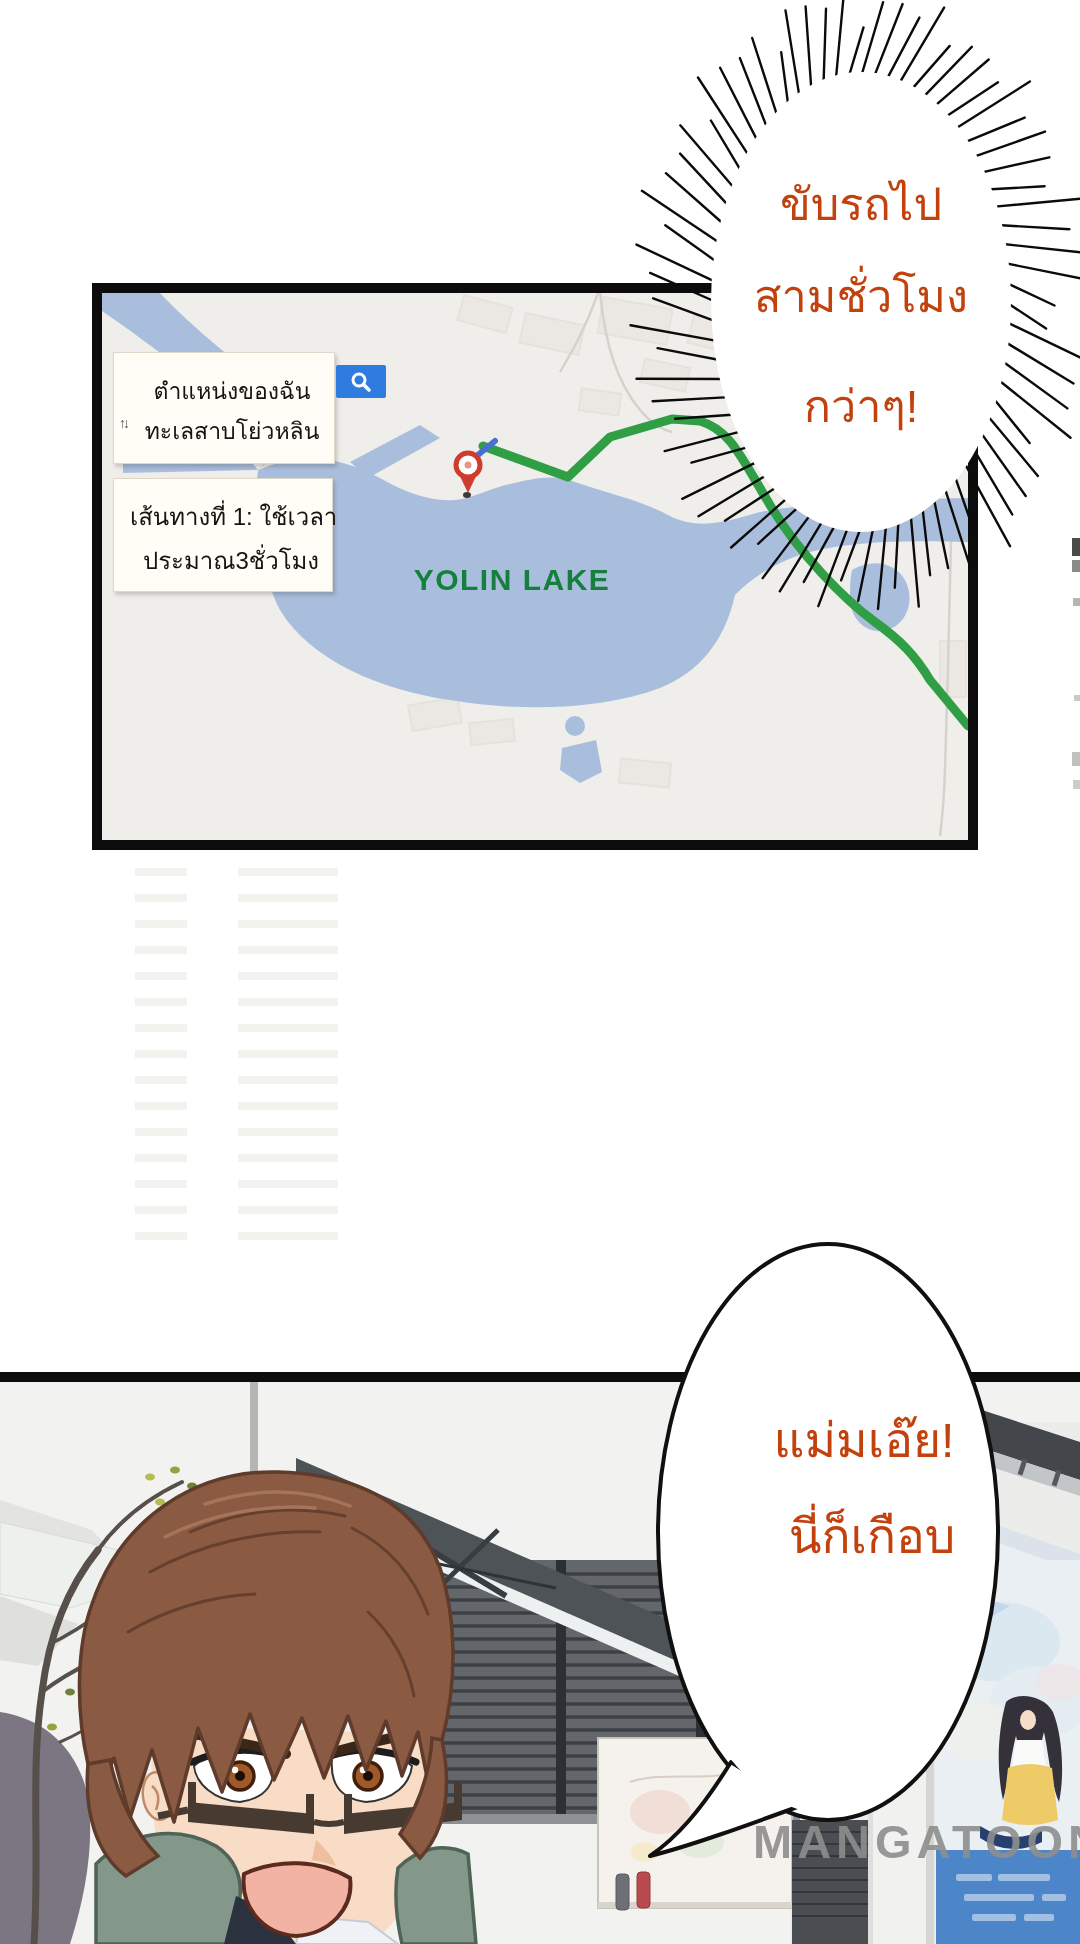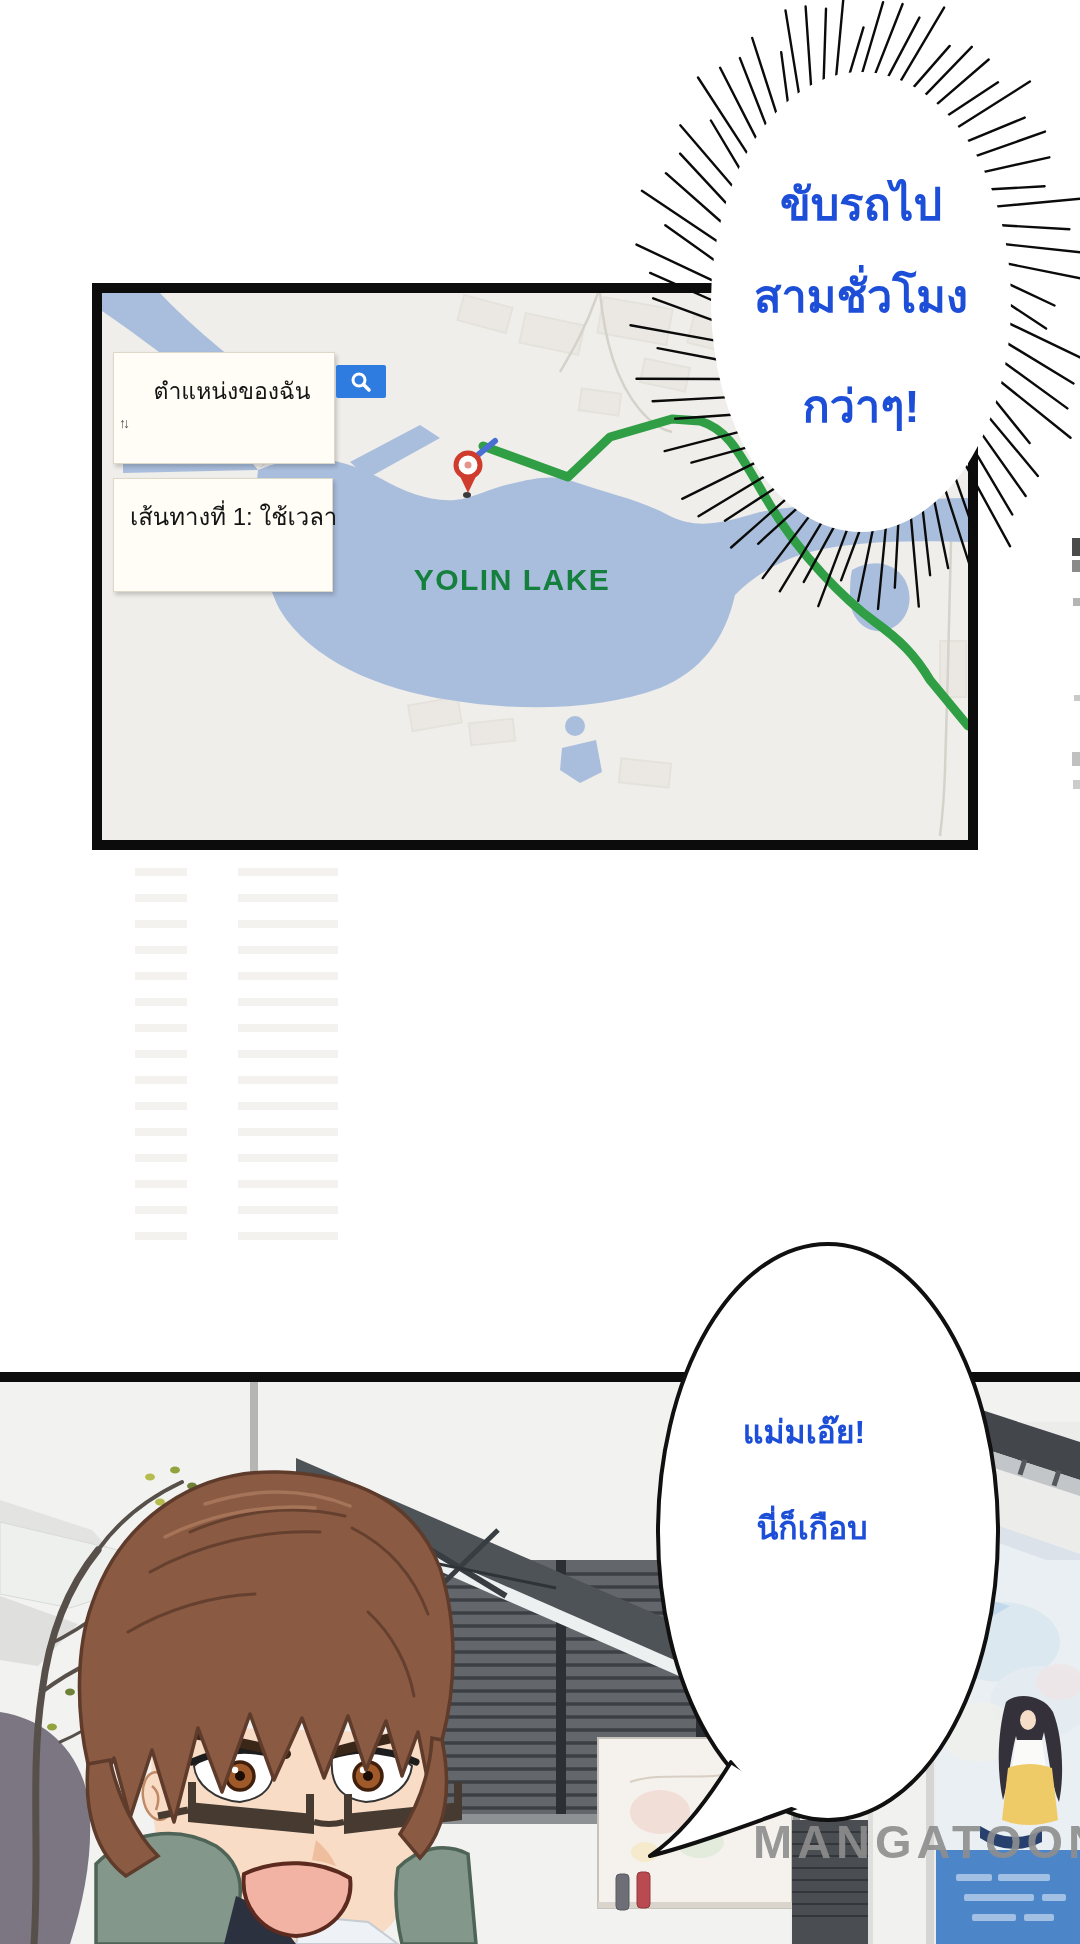"ขับรถไป" .bubble-line { color: #1d4ed8 -> #c2410c; font-weight: bold -> normal }
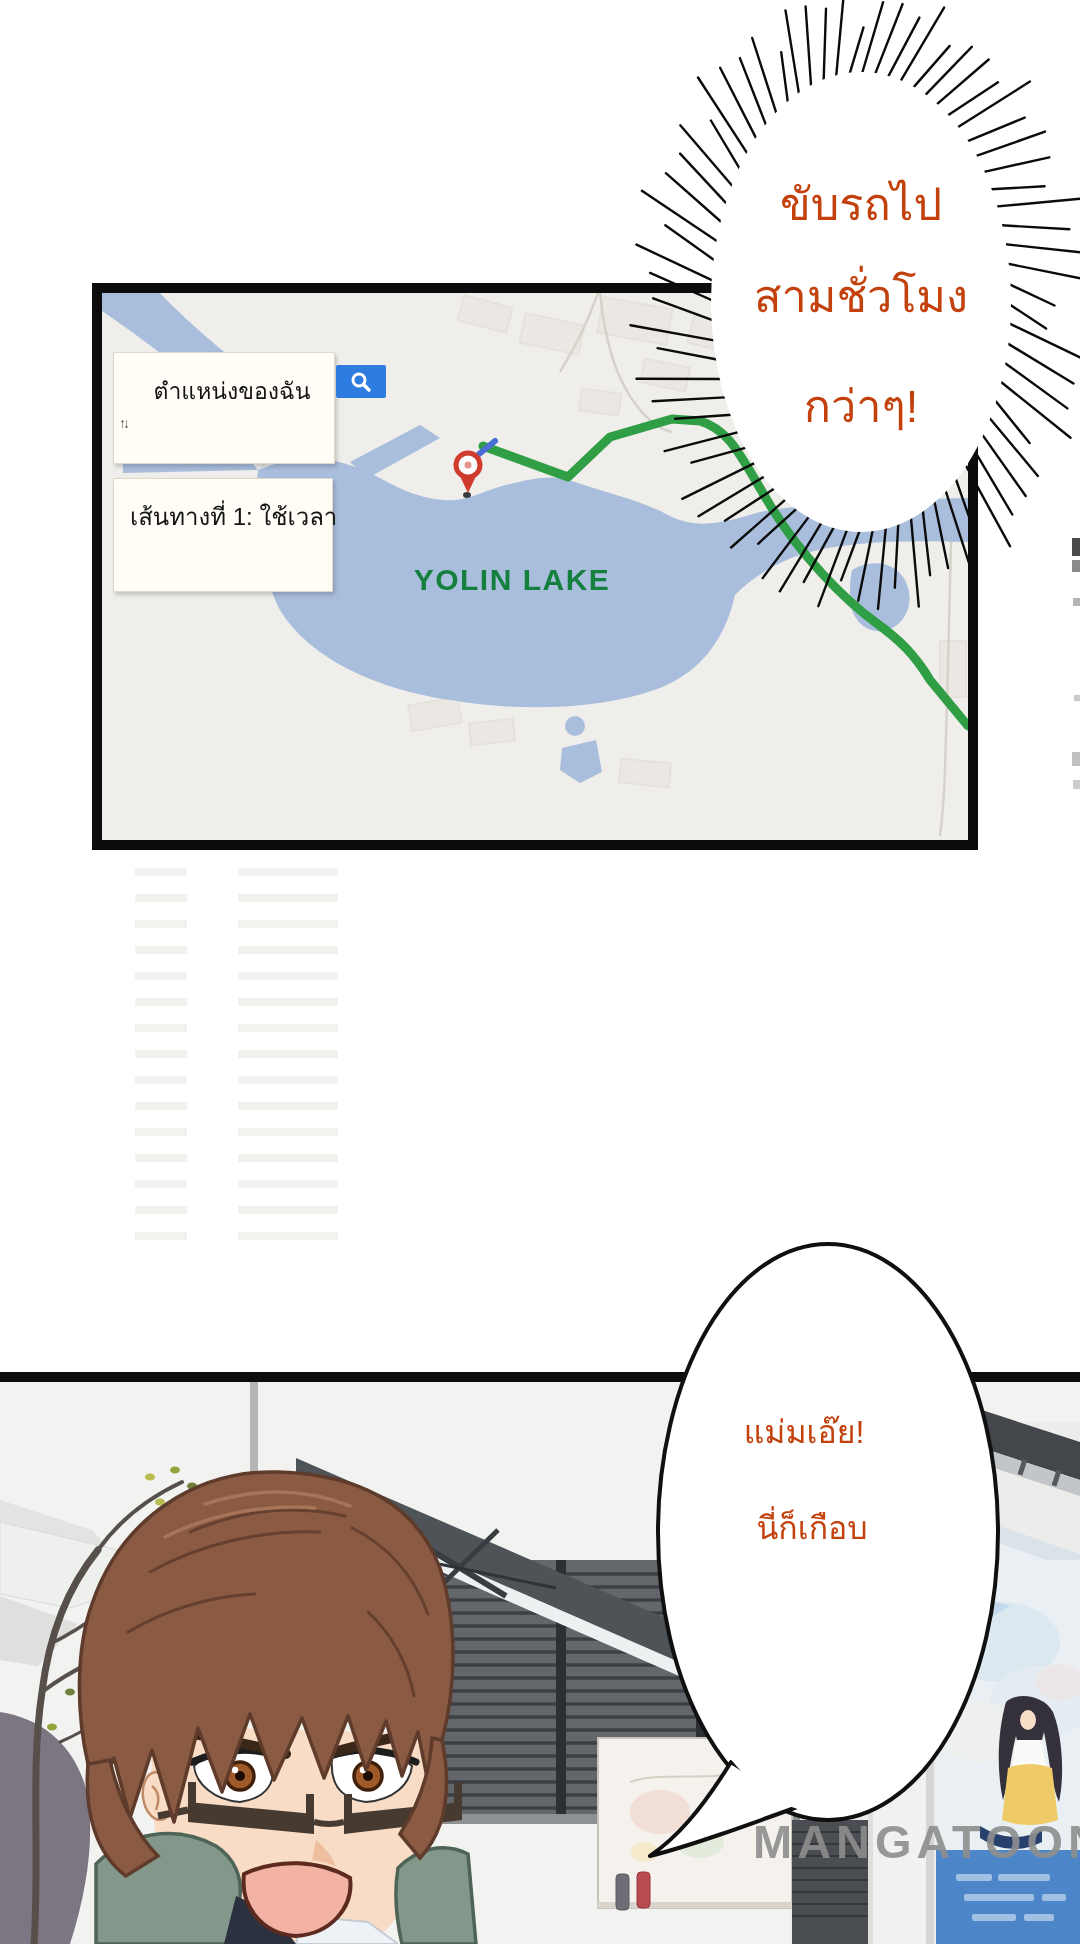"ทะเลสาบโย่วหลิน" div.ln { html: none -> <div>ทะเลสาบโย่วหลิน</div> }
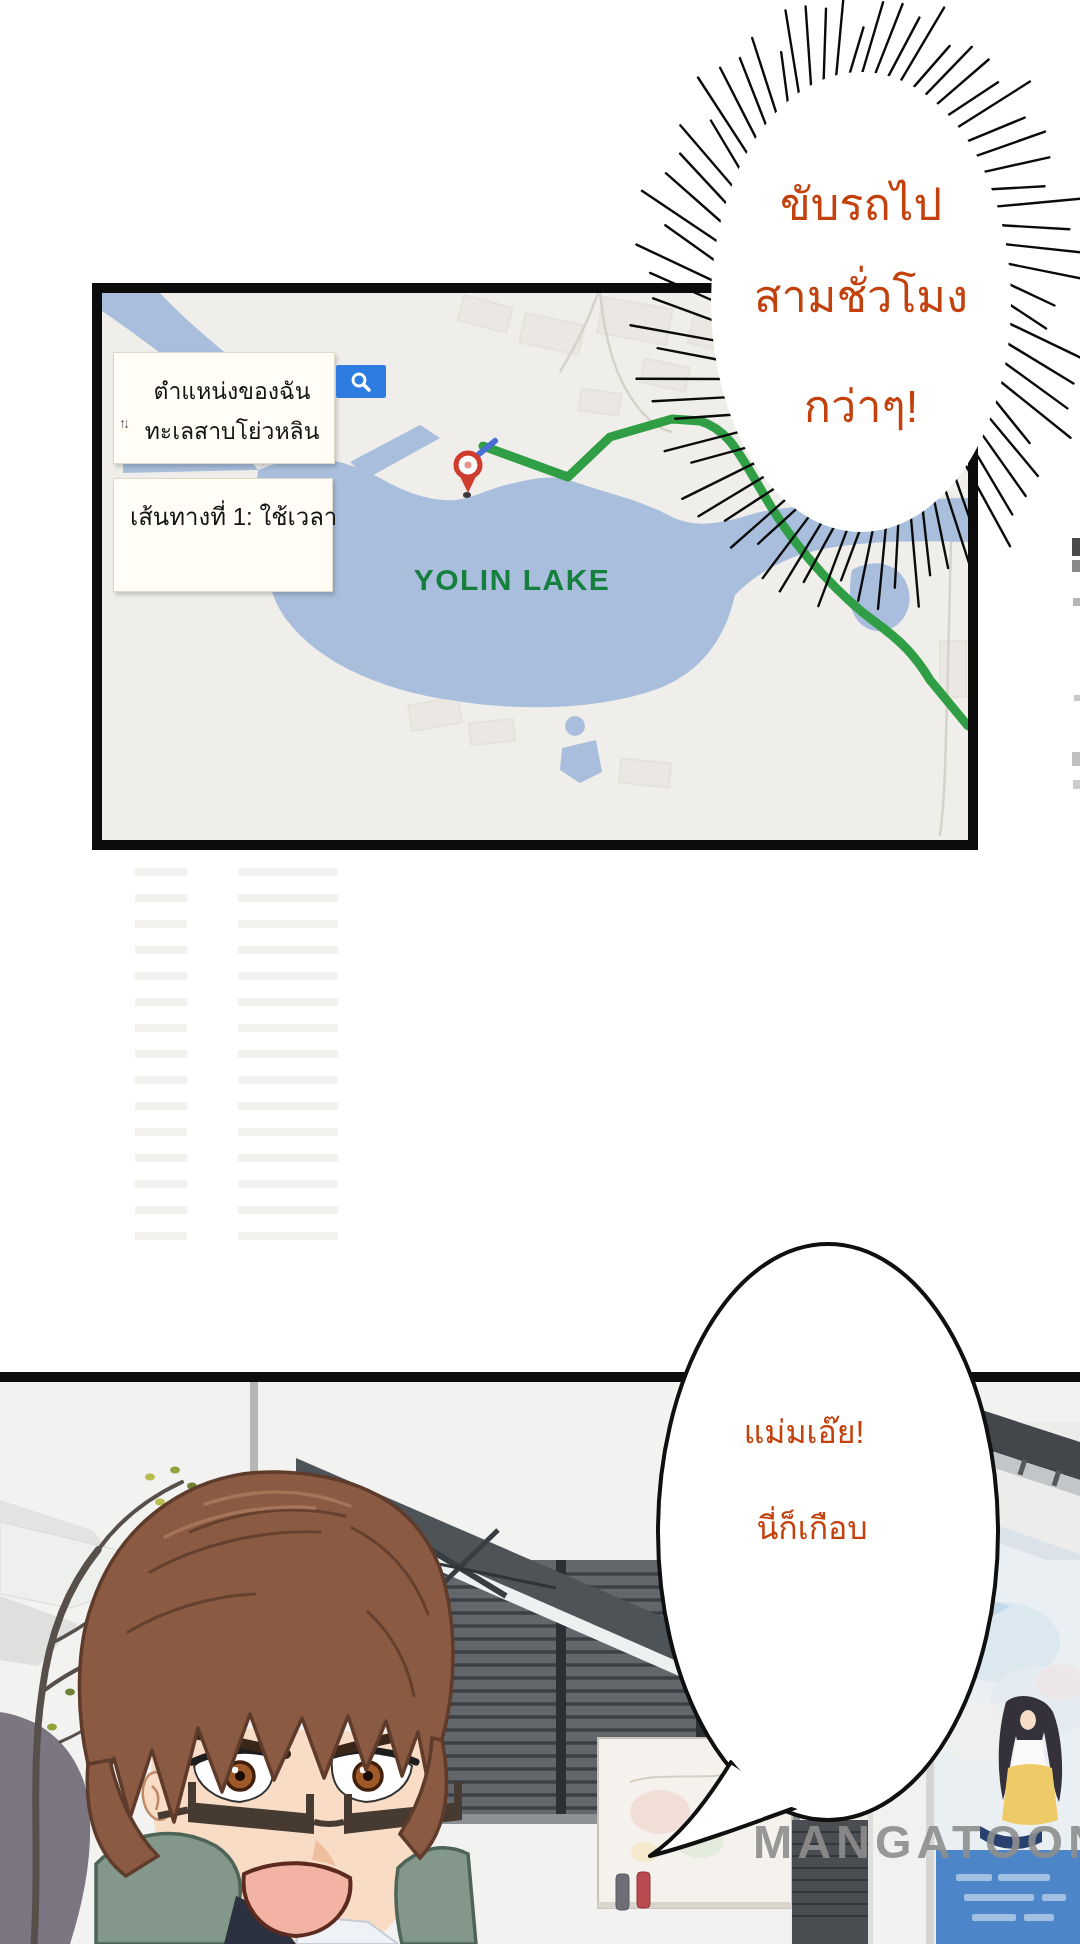"ประมาณ3ชั่วโมง" div.ln { html: none -> <div>ประมาณ3ชั่วโมง</div> }
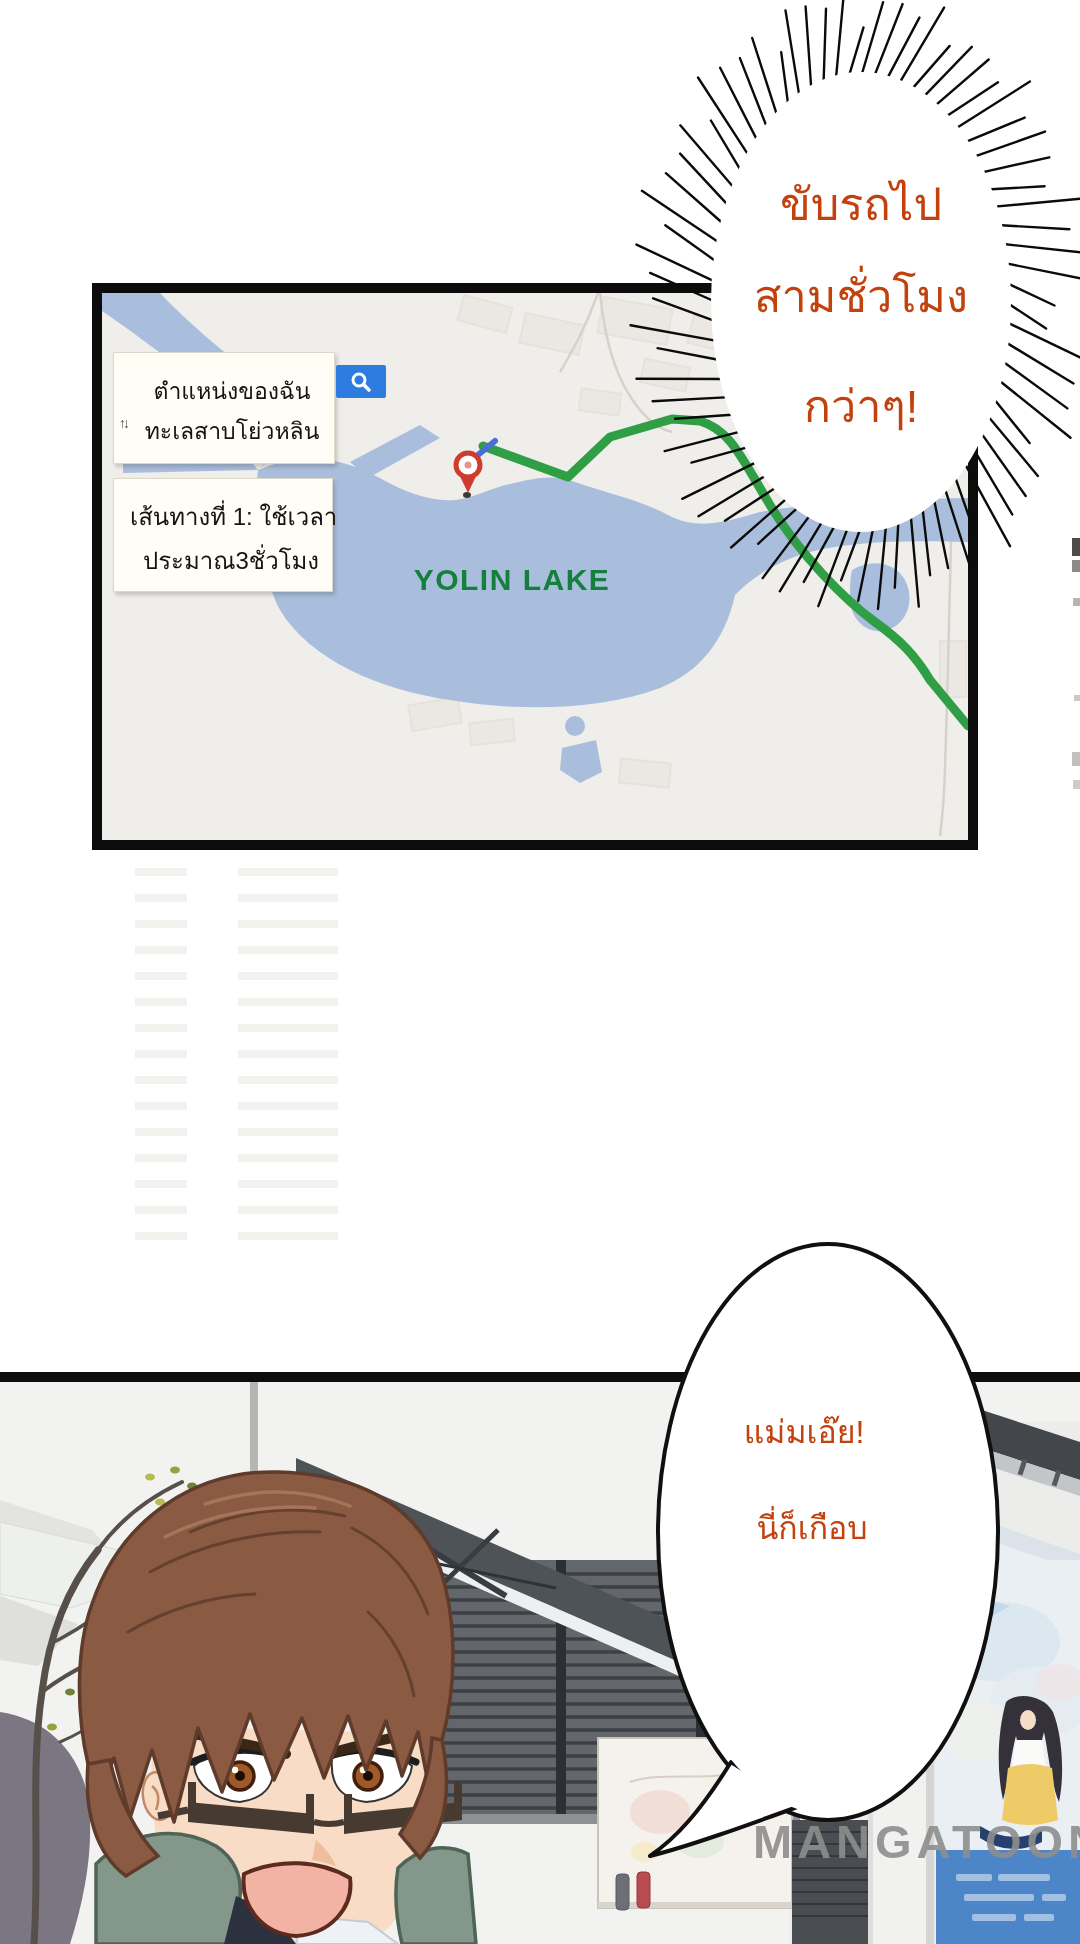"แม่มเอ๊ย!" .bb { font-size: 32px -> 48px; left: 636px -> 696px; margin-top: none -> 9px }
